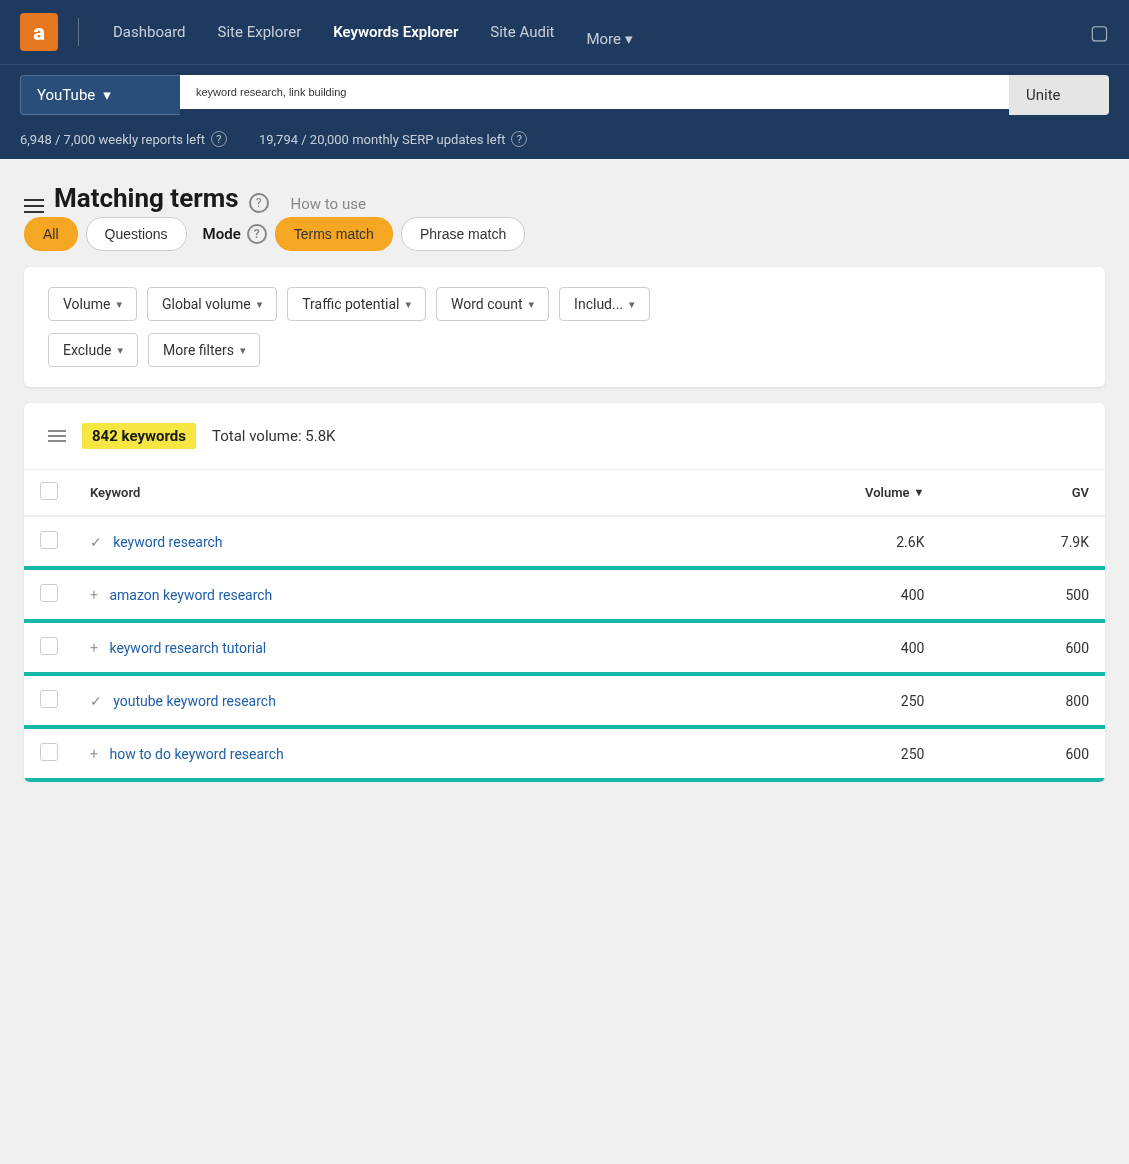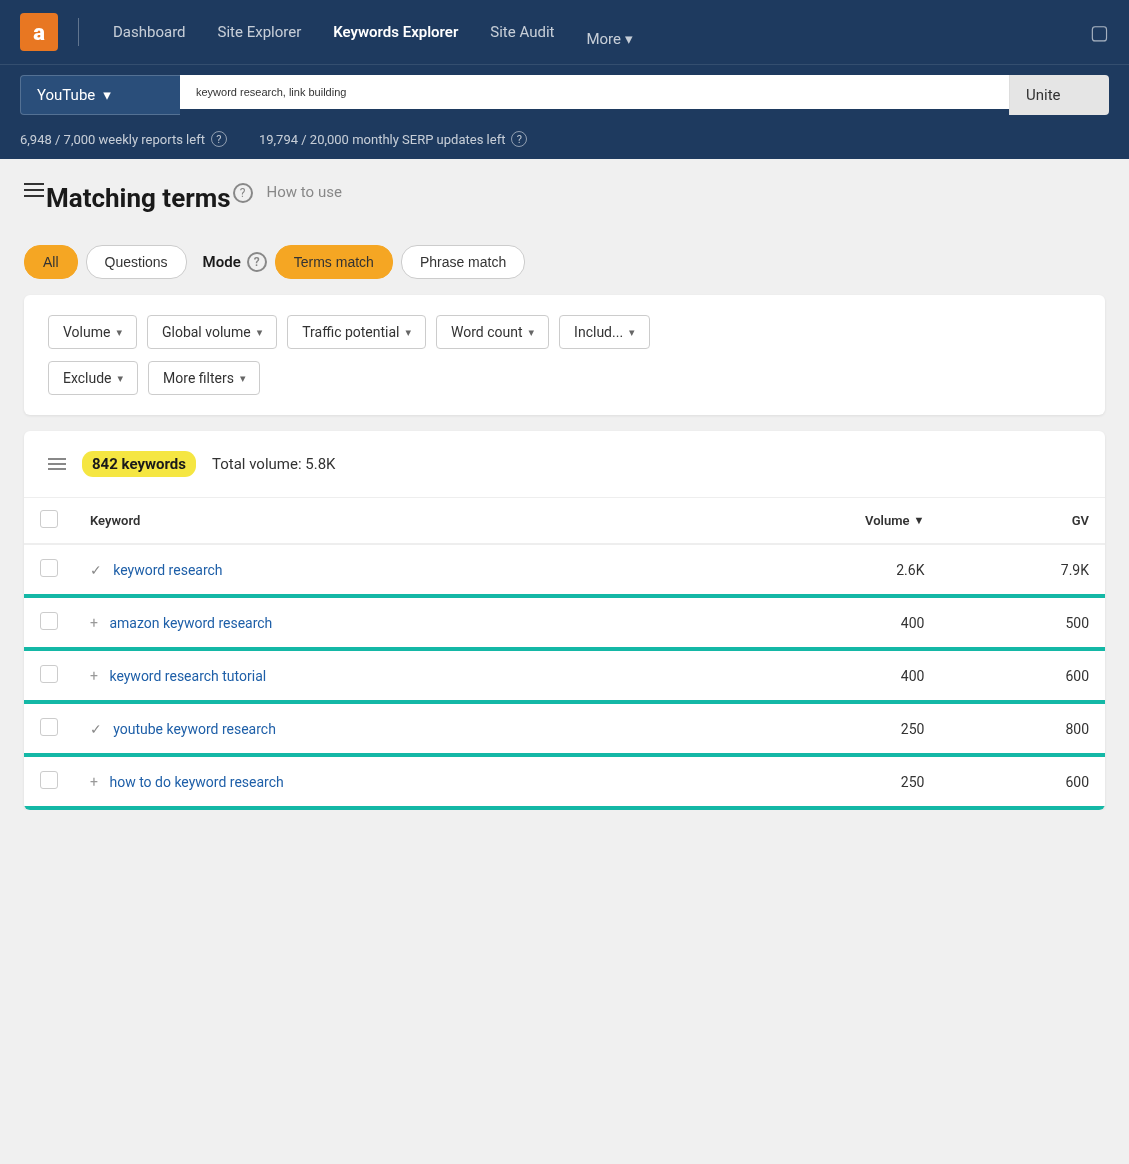"Matching terms" .page-title-row { align-items: flex-start -> flex-end; gap: 2px -> 10px; margin-bottom: 32px -> 4px }
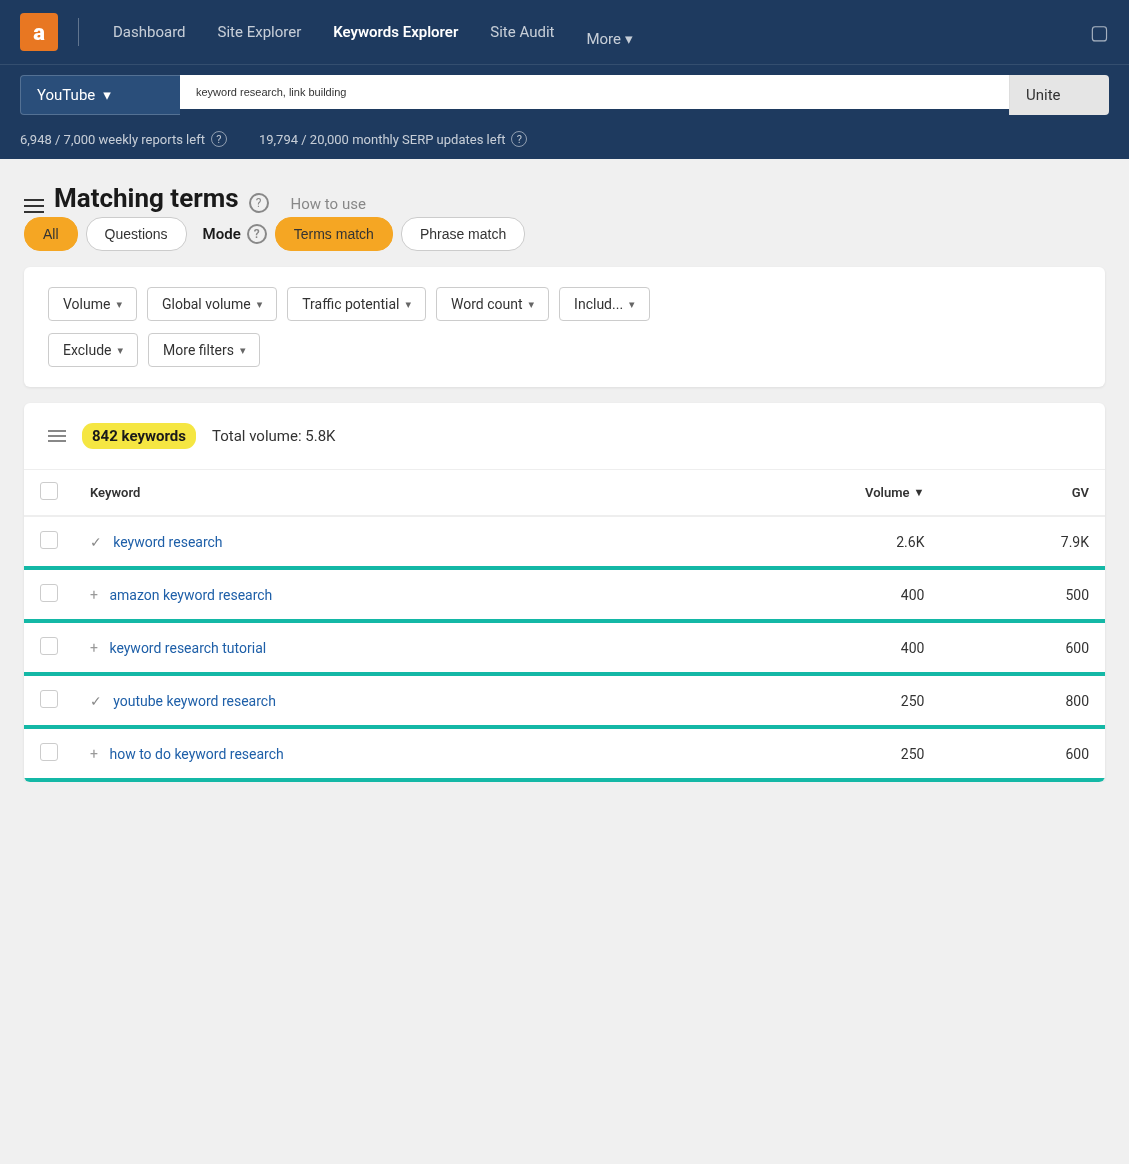"842 keywords" .keywords-badge { border-radius: 11px -> 2px }
